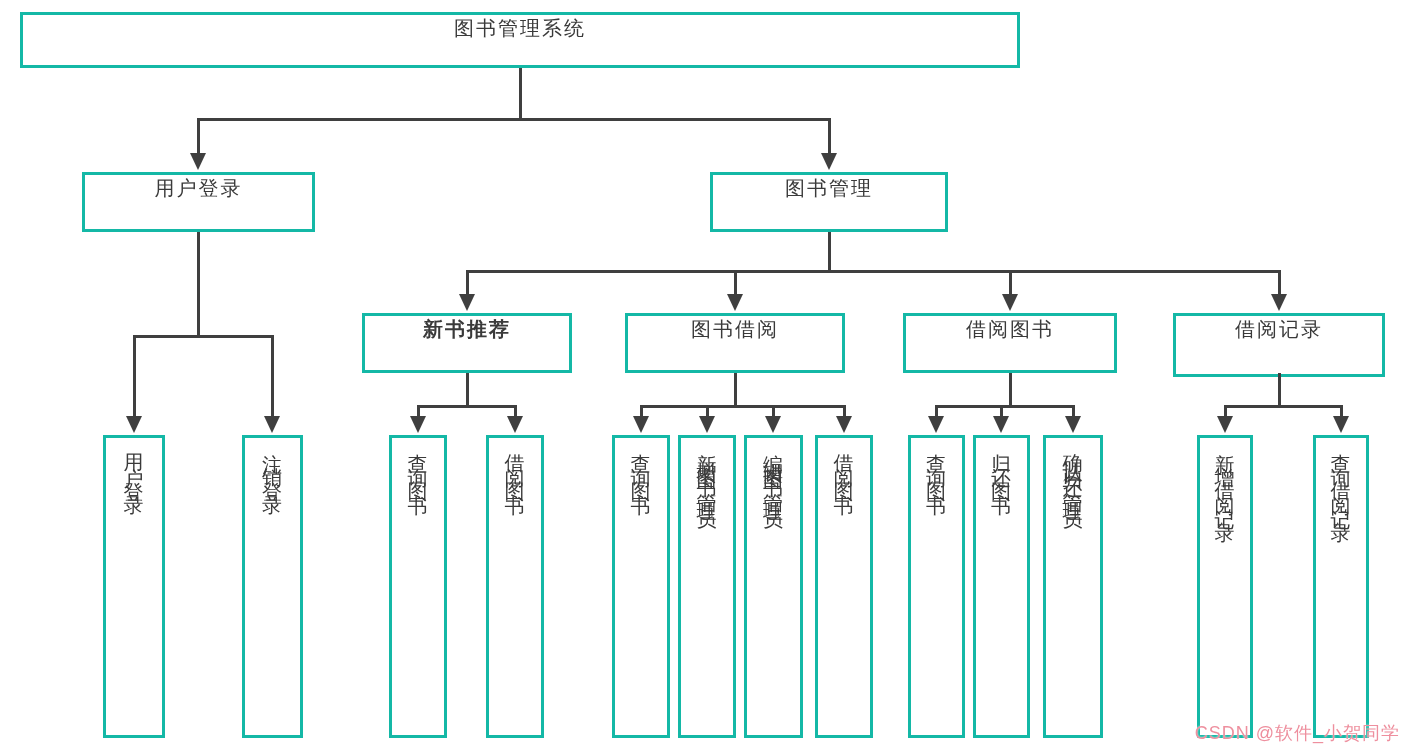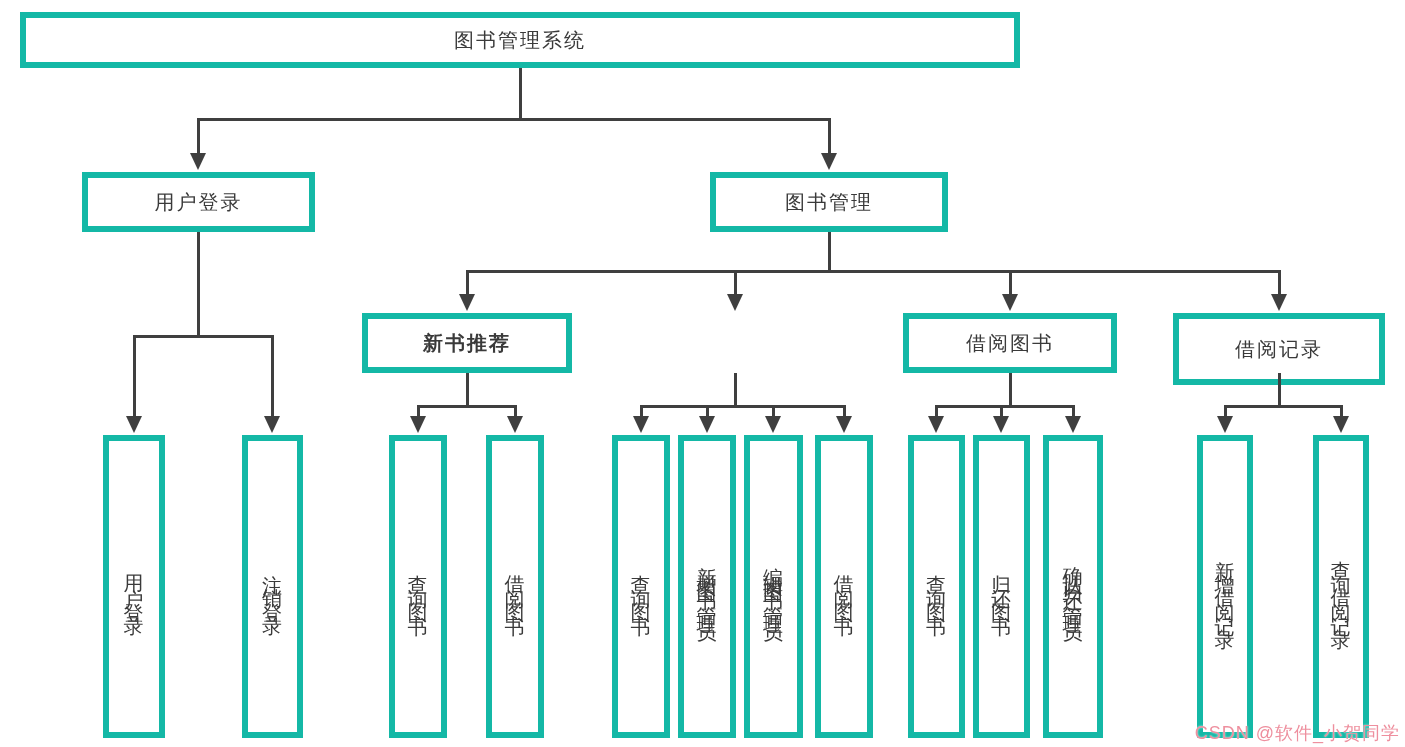"图书管理系统" .box { align-items: center -> flex-start; border: 6px solid #14b8a6 -> 3px solid #14b8a6 }
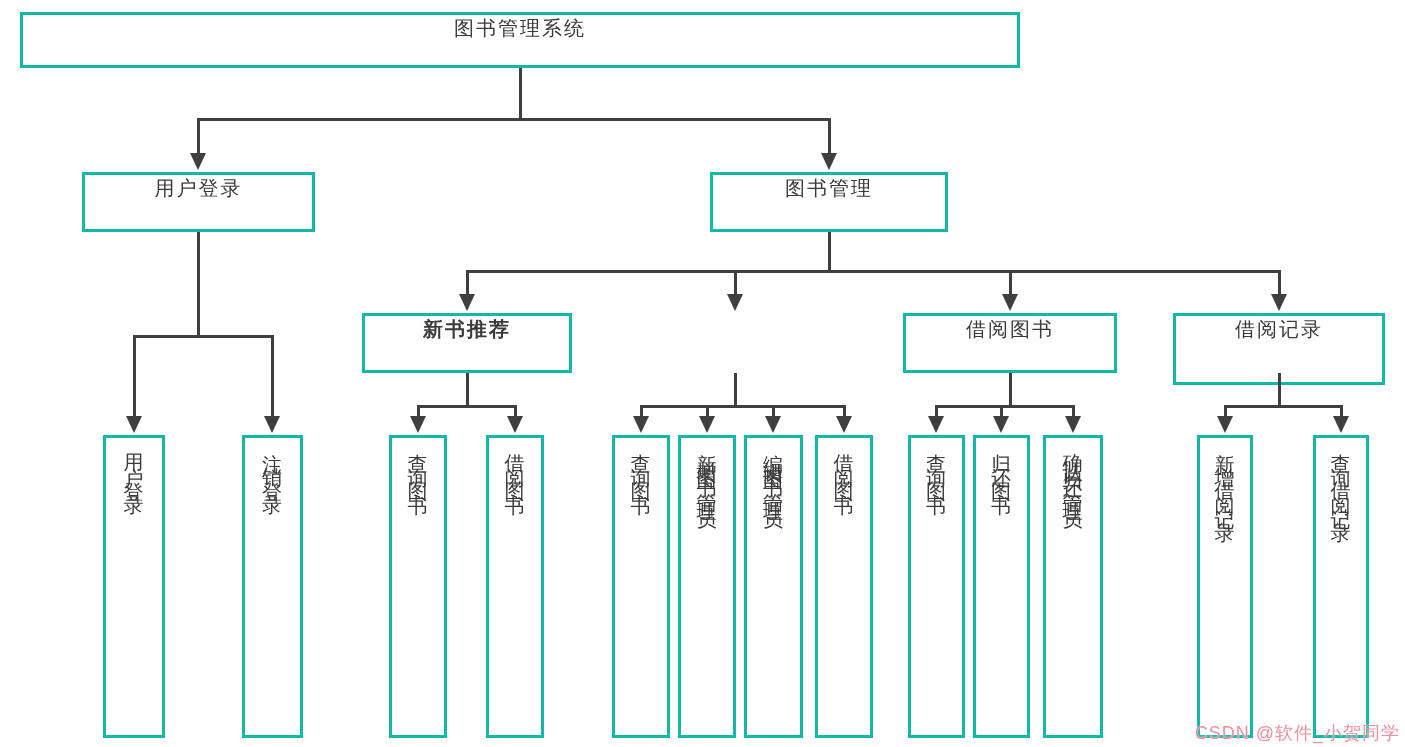"图书借阅" div.box { html: none -> <div> <span>图书借阅</span> </div> }
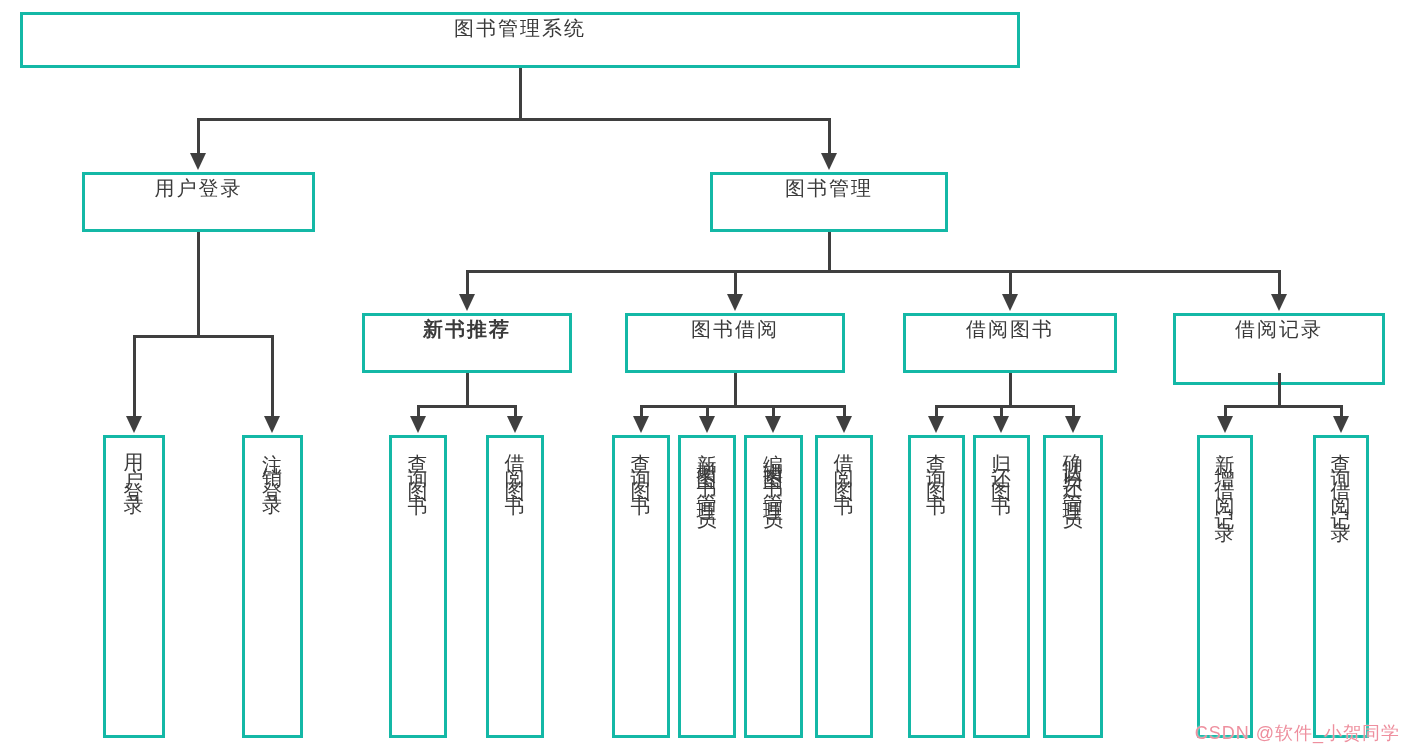"借阅记录" div.box { height: 72px -> 64px }
